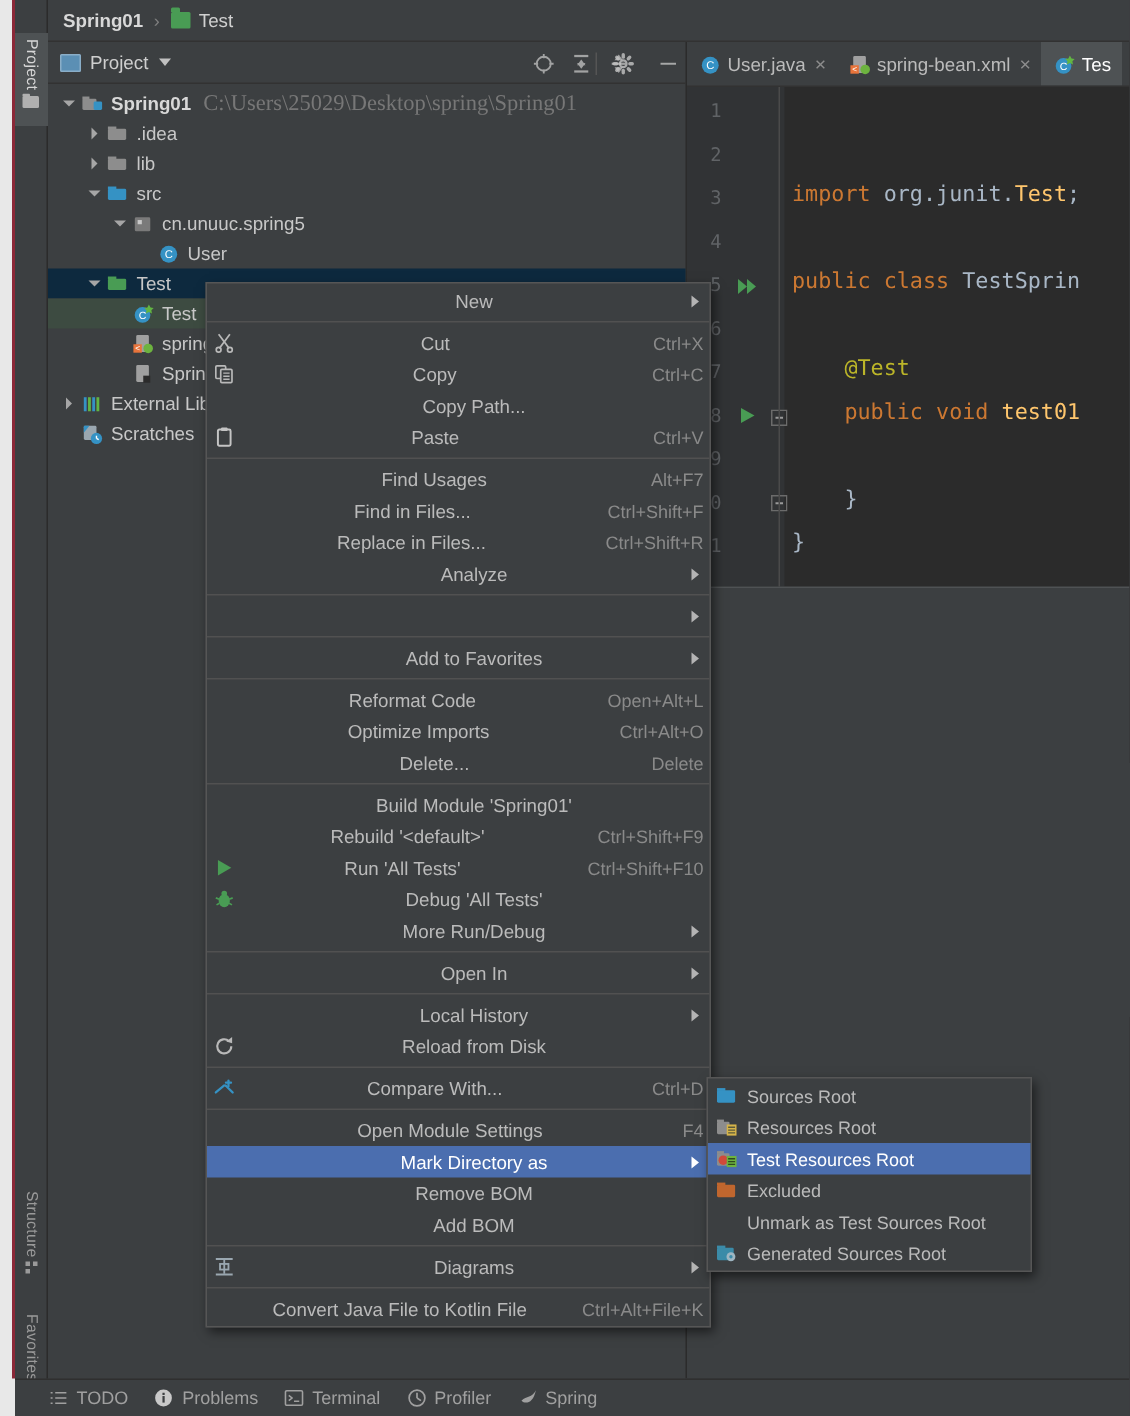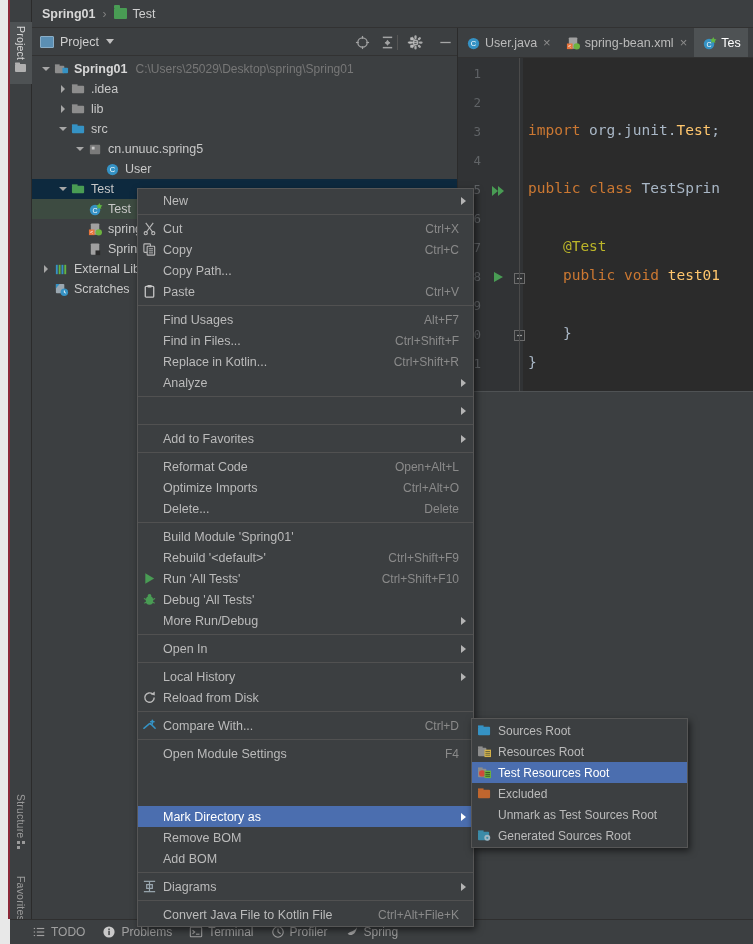"C:\Users\25029\Desktop\spring\Spring01" .tpath { font-family: none -> Liberation Serif, serif; font-size: 12px -> 15px }
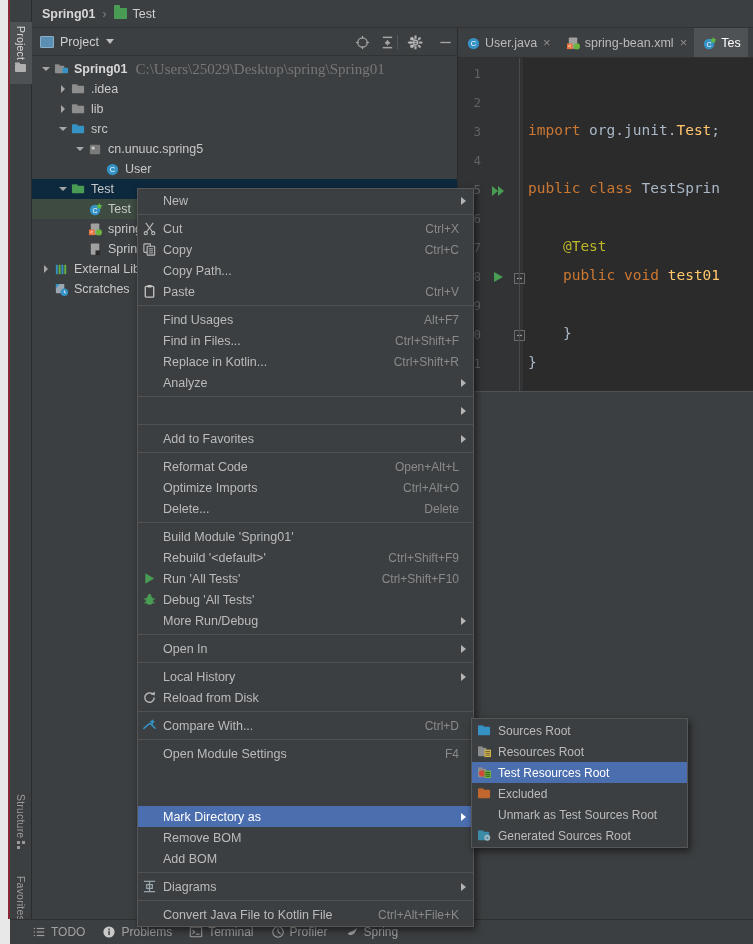"New" .mi { padding-right: 14px -> 4px; text-align: none -> center }
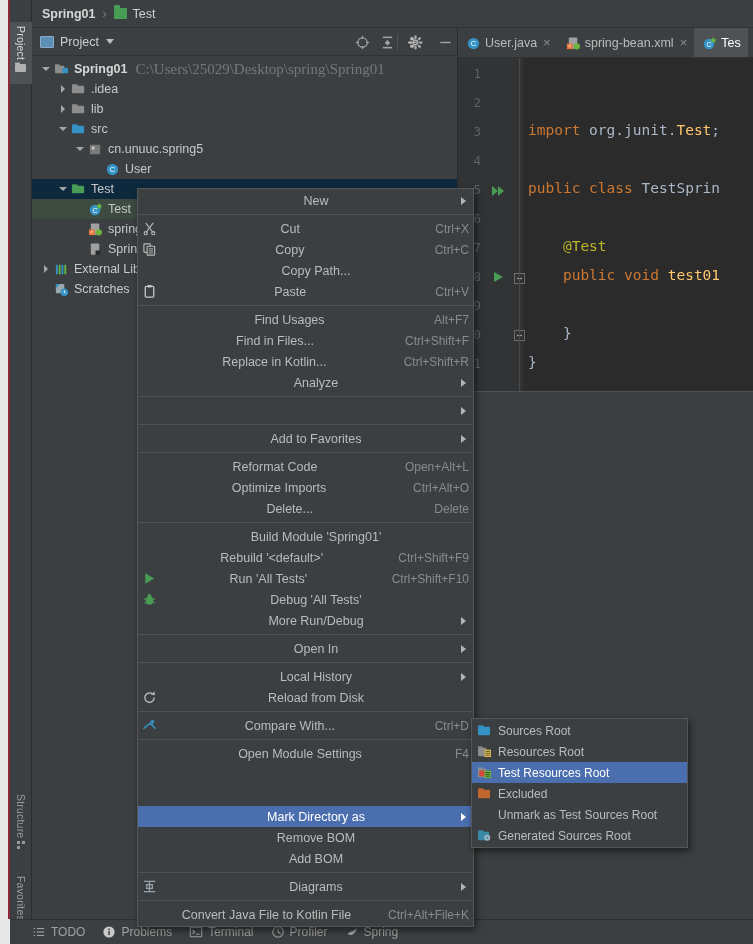"Replace in Kotlin..." span.mlabel { text: Kotlin -> Files }
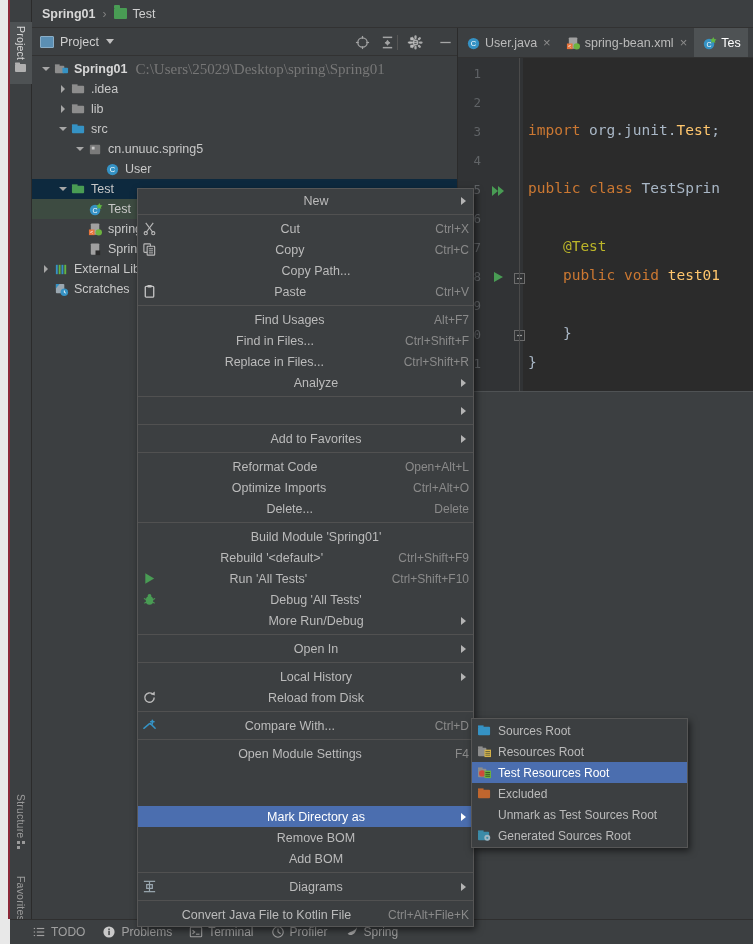"Mark Directory as" .mi.hl { margin-top: 42px -> none }
